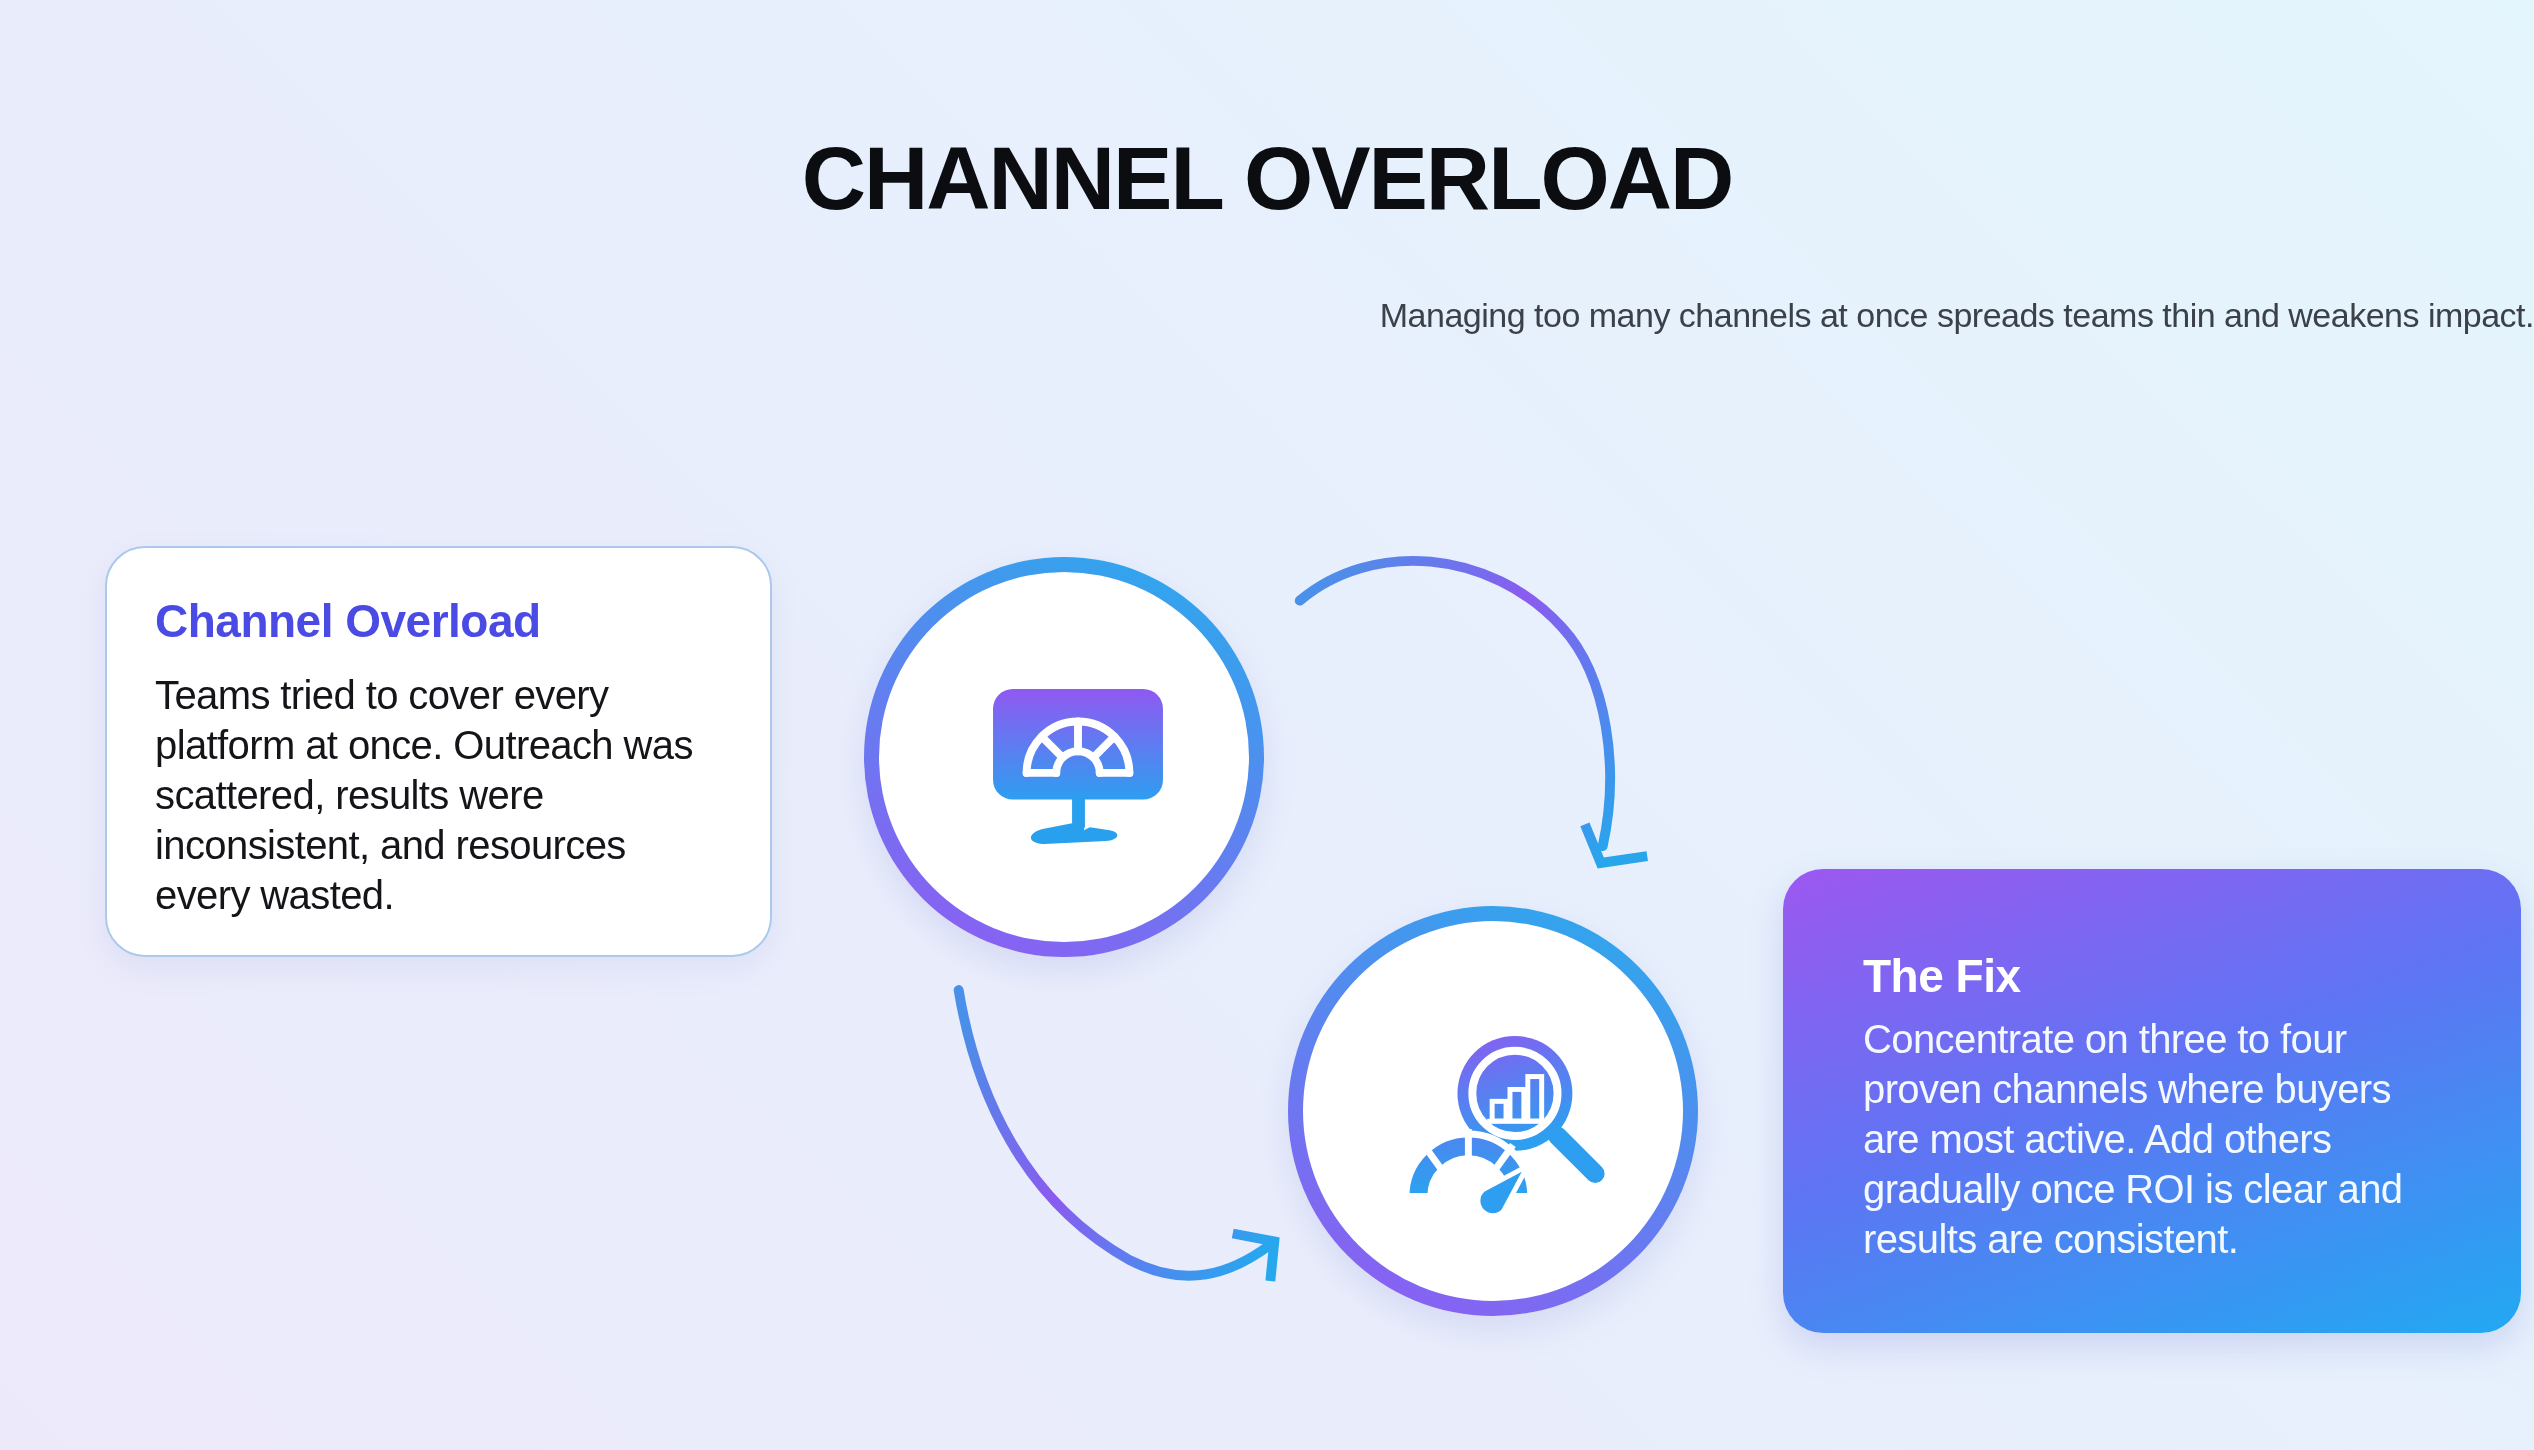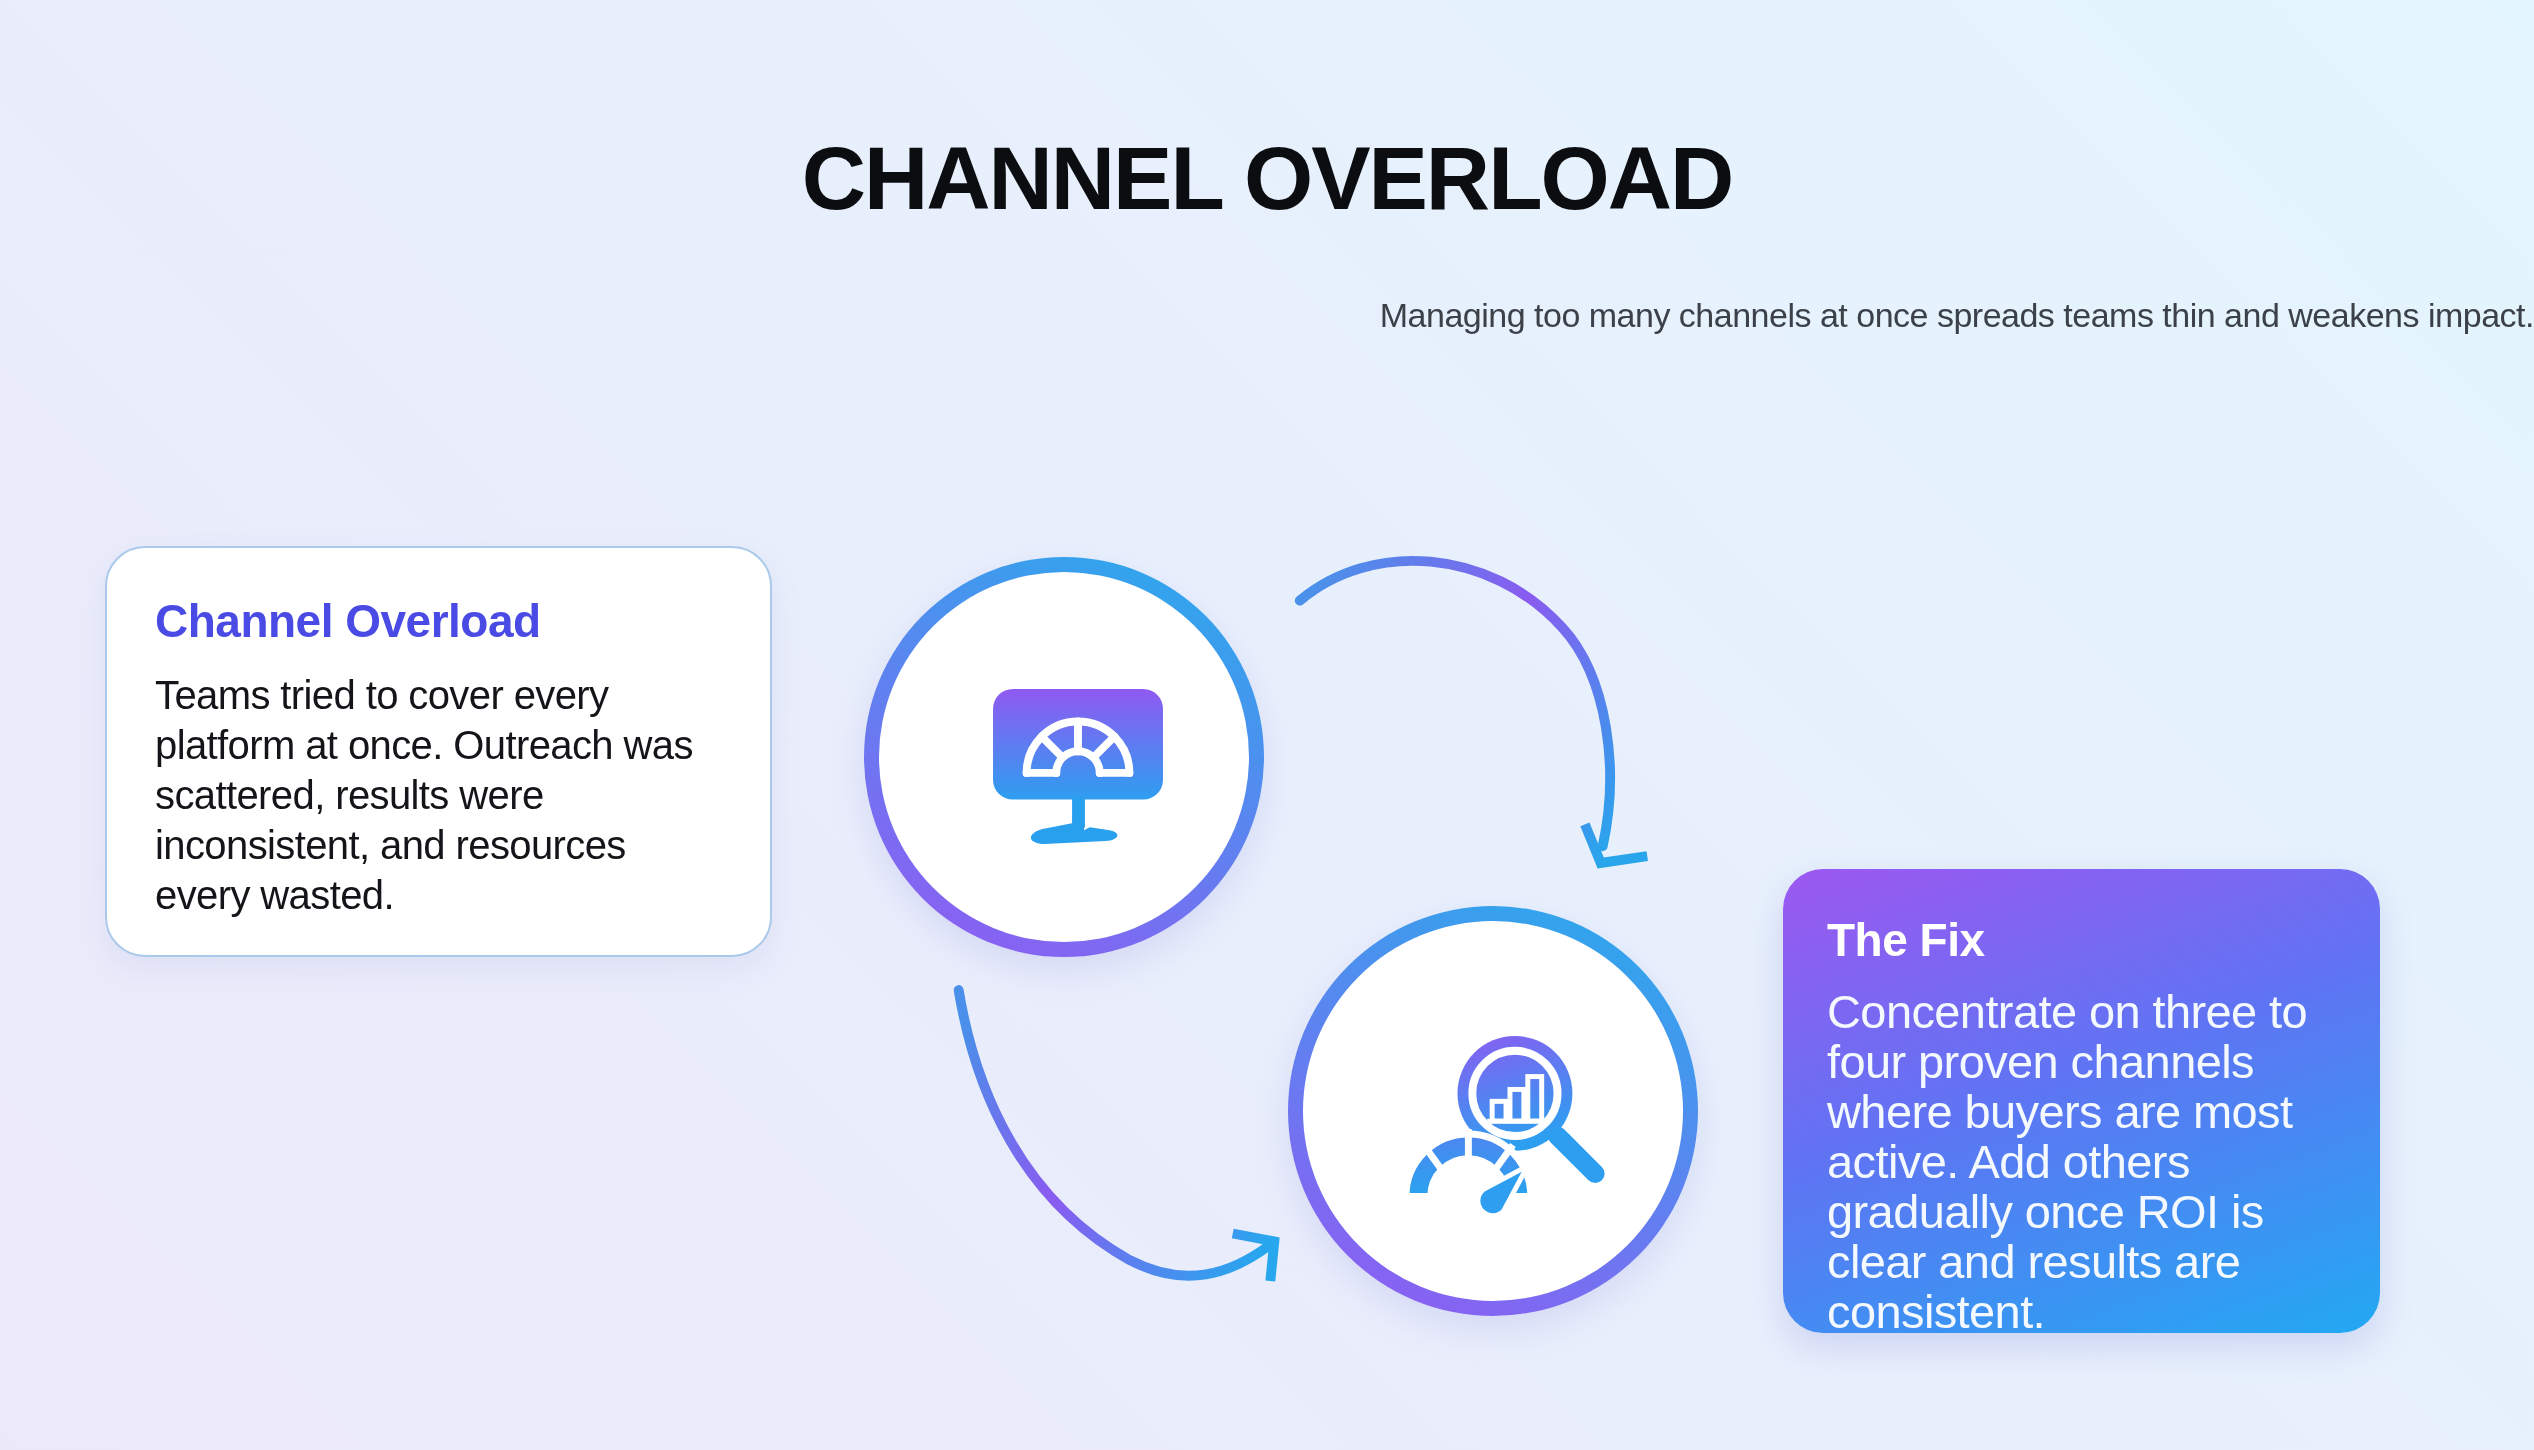"The Fix" .fix-card { padding: 44px -> 80px; width: 597px -> 738px }
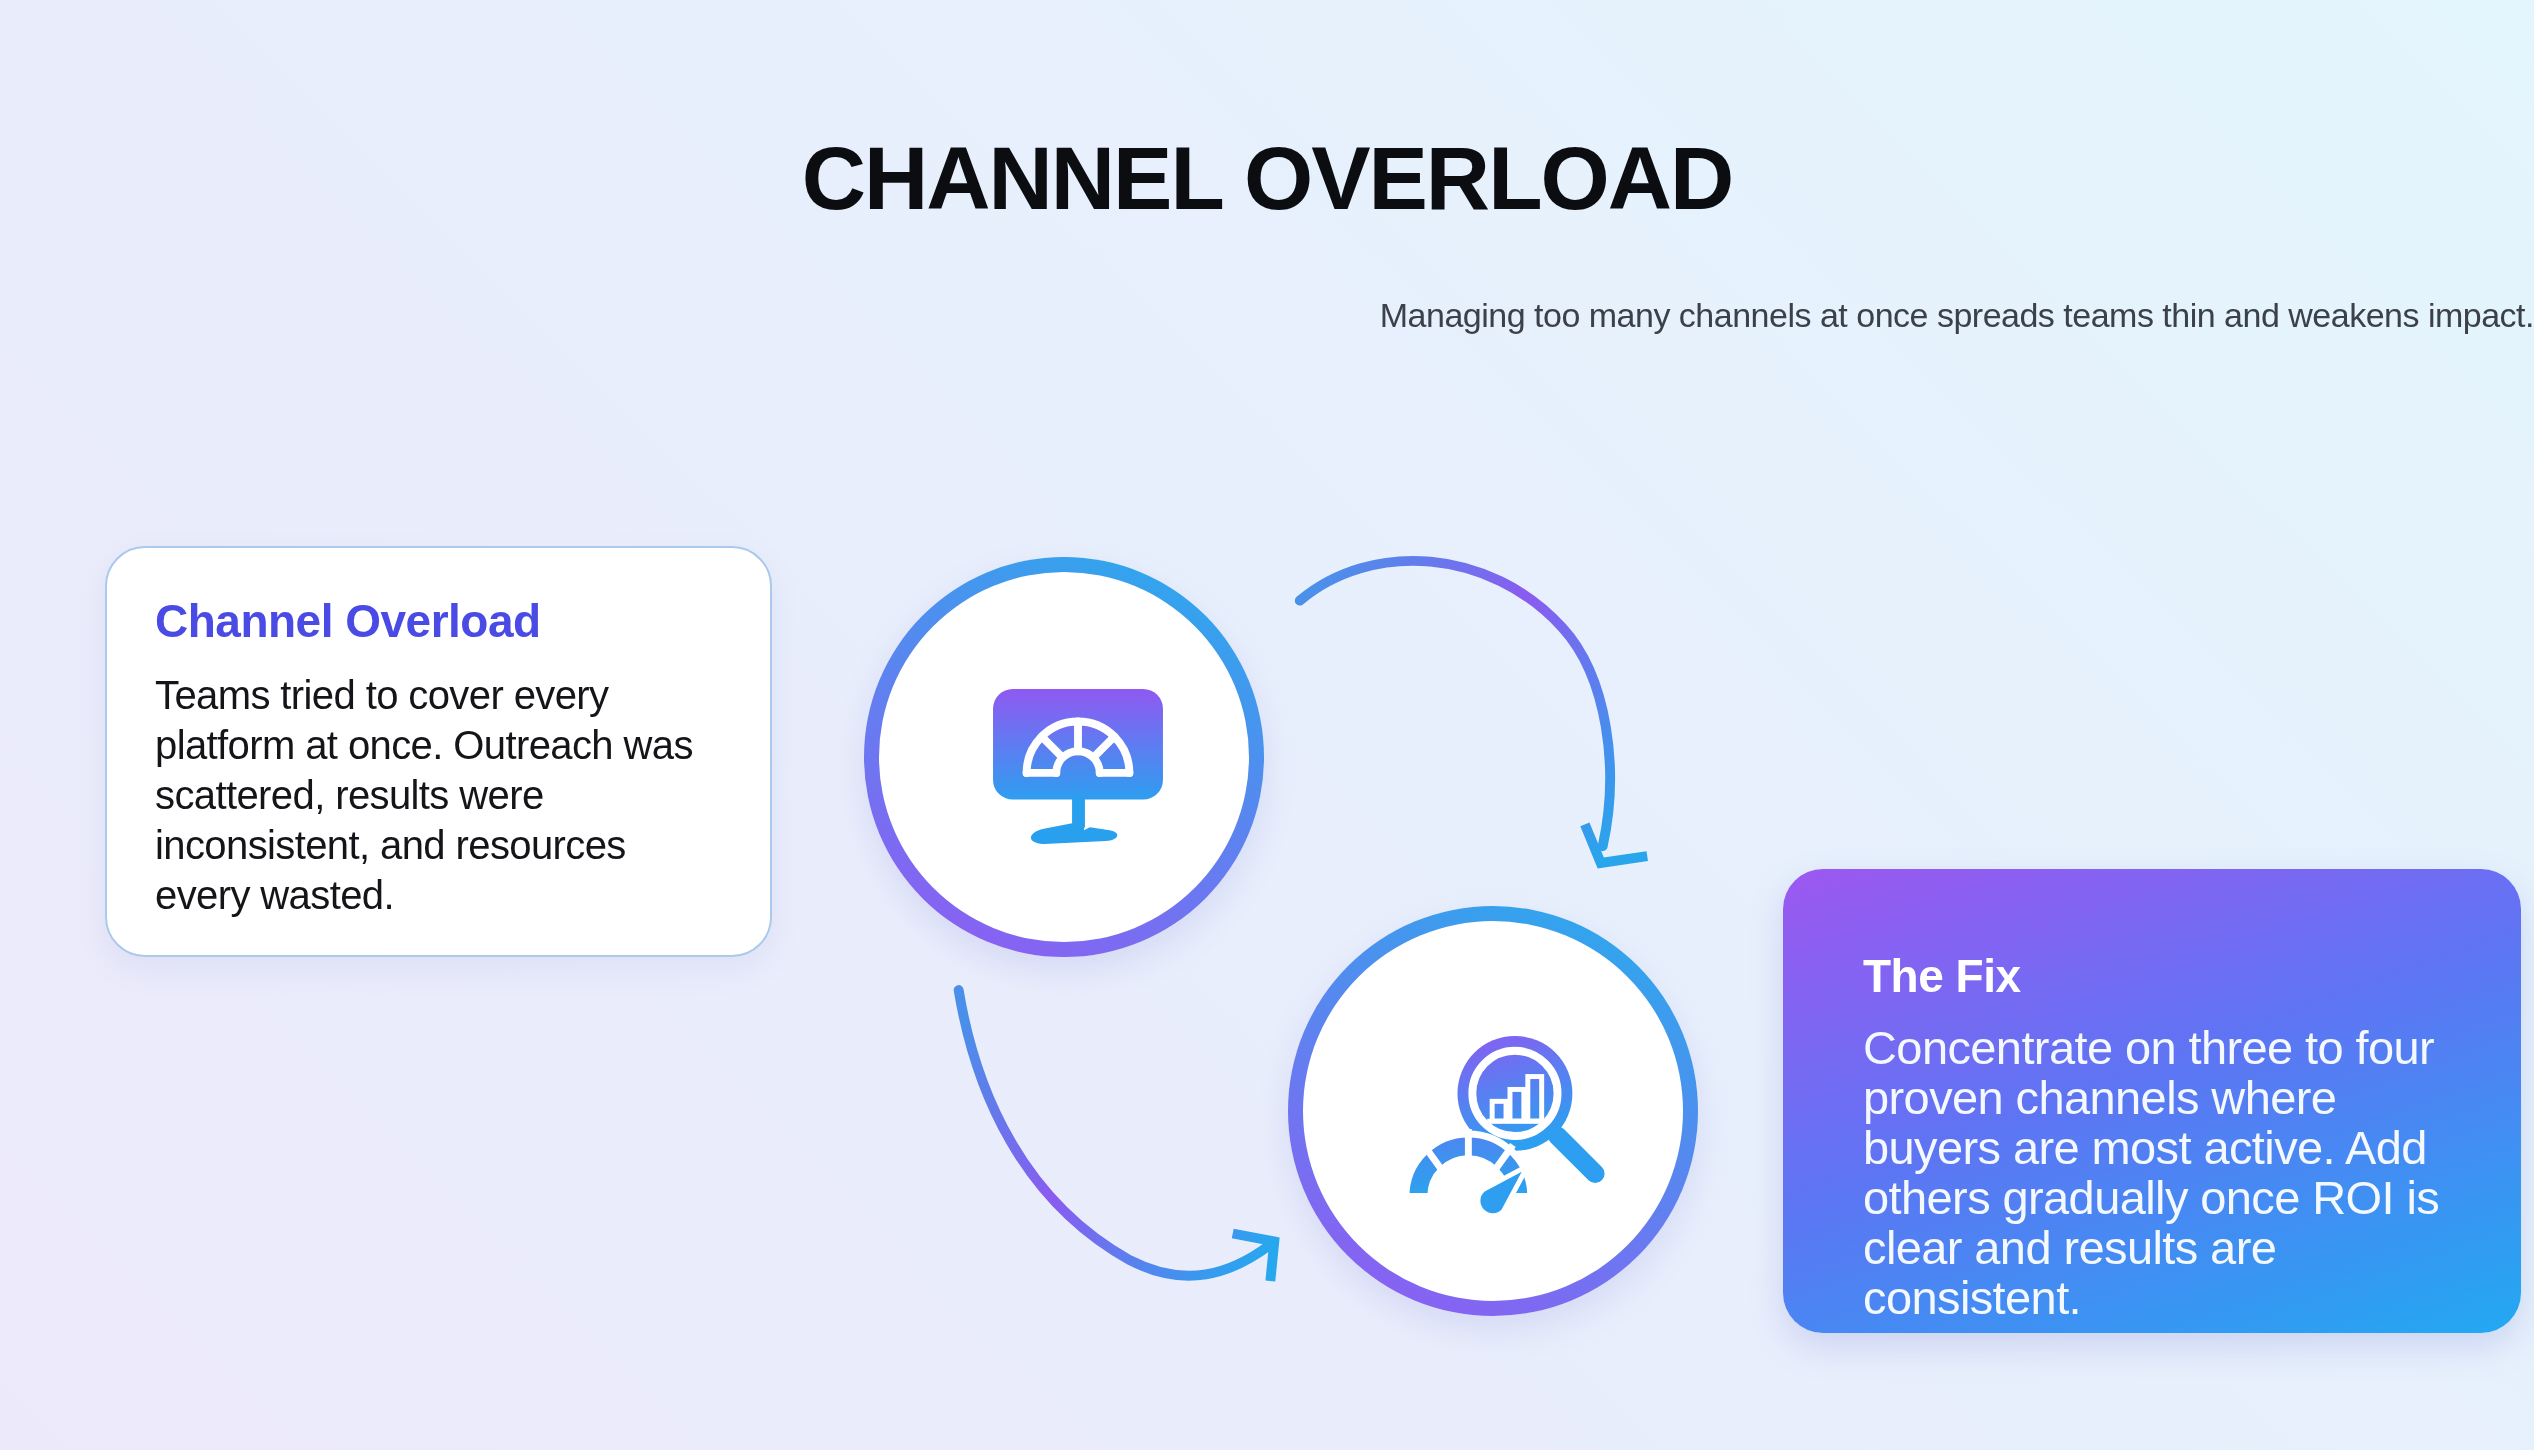"Concentrate on three to four" .fix-card p { font-size: 47px -> 40px; margin-top: 20px -> 11px }
